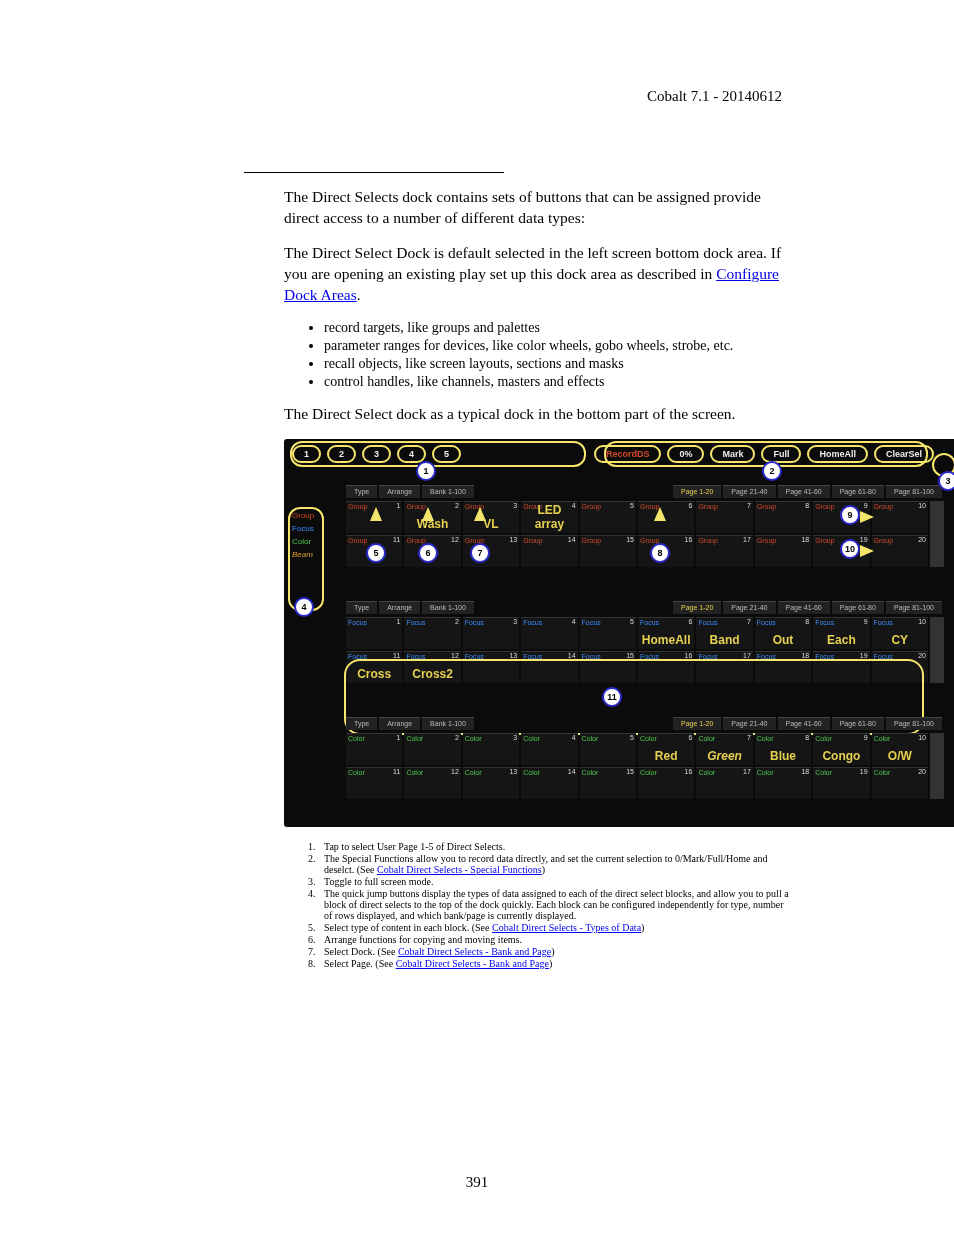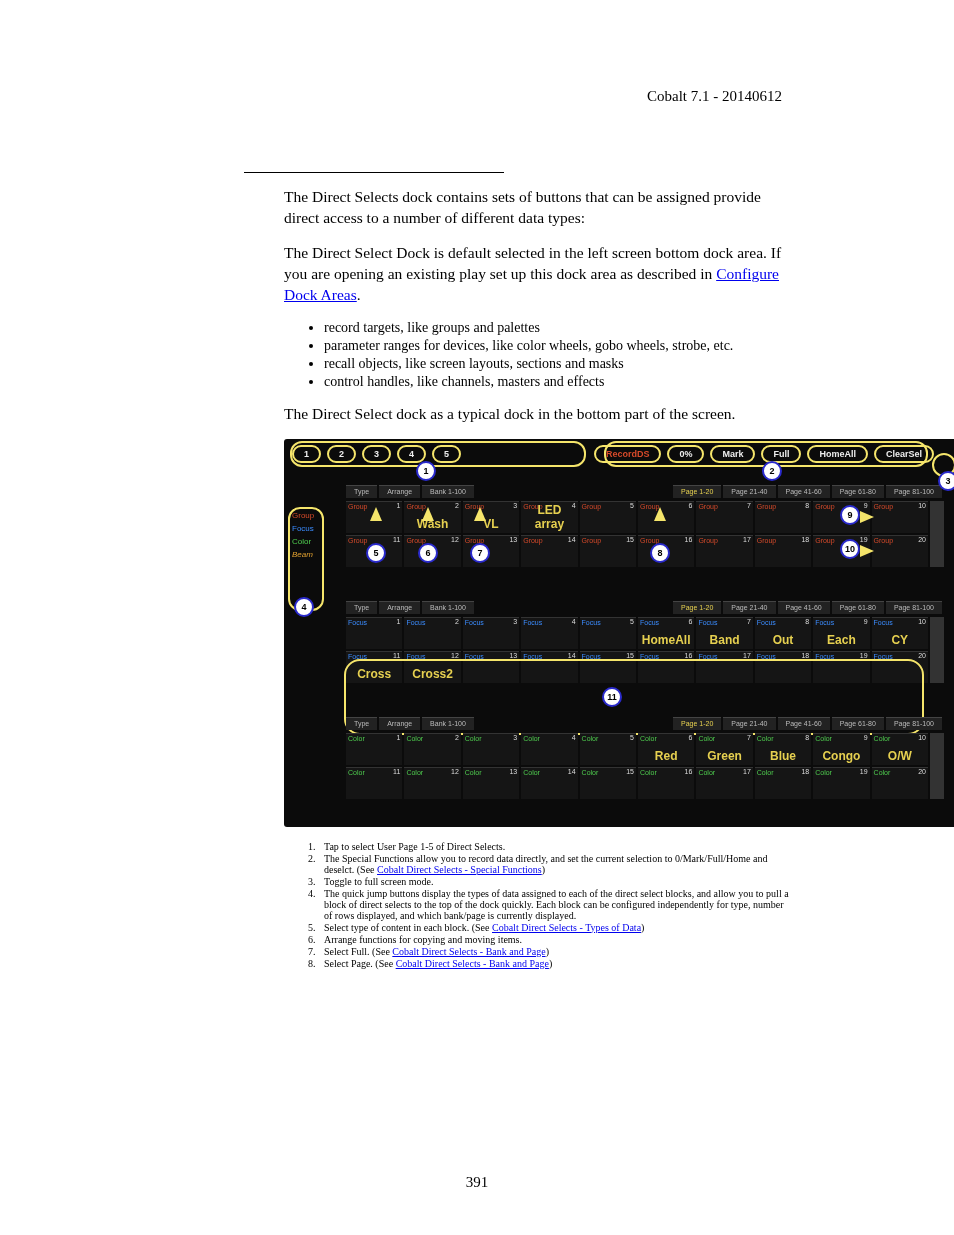"Green" span.big { font-style: none -> italic }
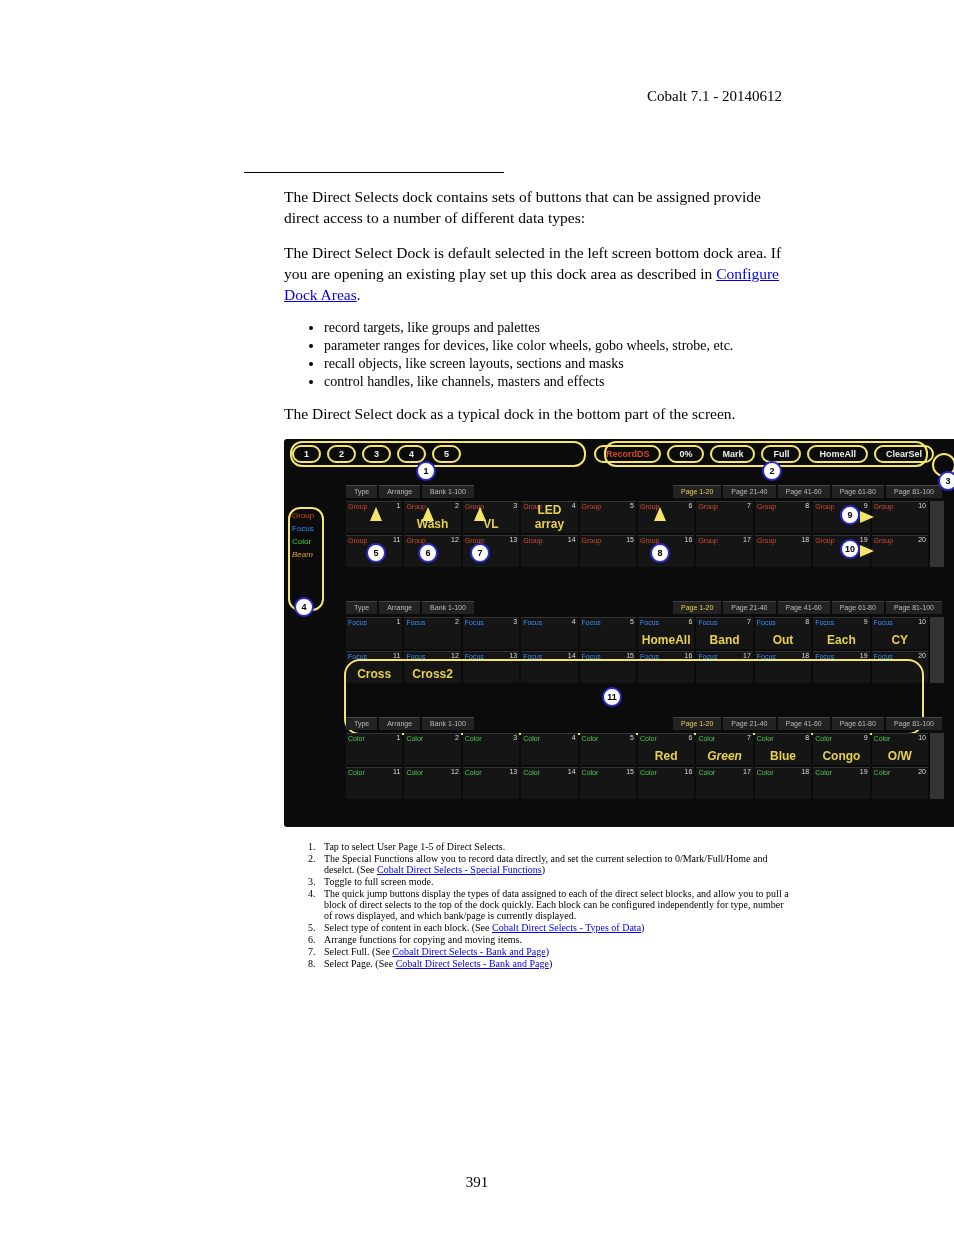"Select Full. (See" span { text: Full -> Dock }
